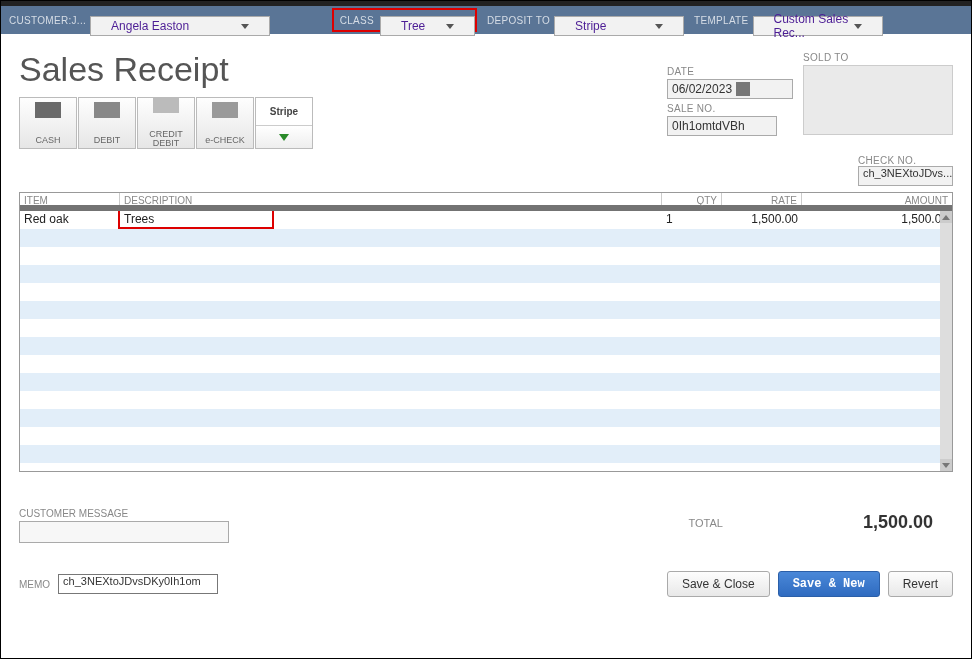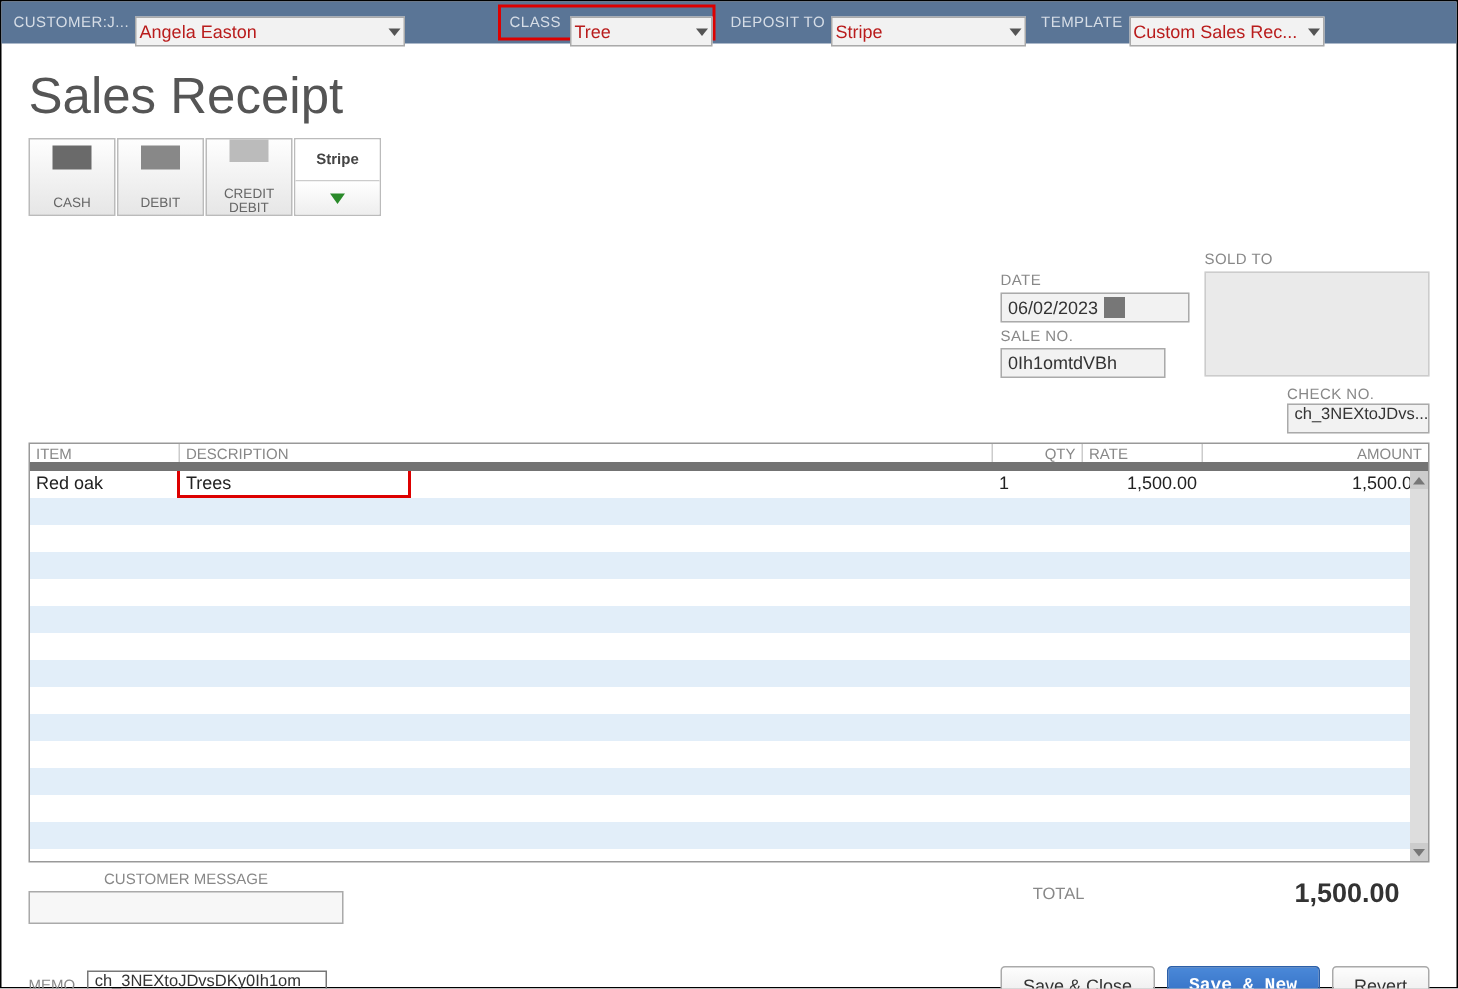"Angela Easton" .dropdown { color: #b91c1c -> #4c1d95; padding: 0 2px -> 0 20px }
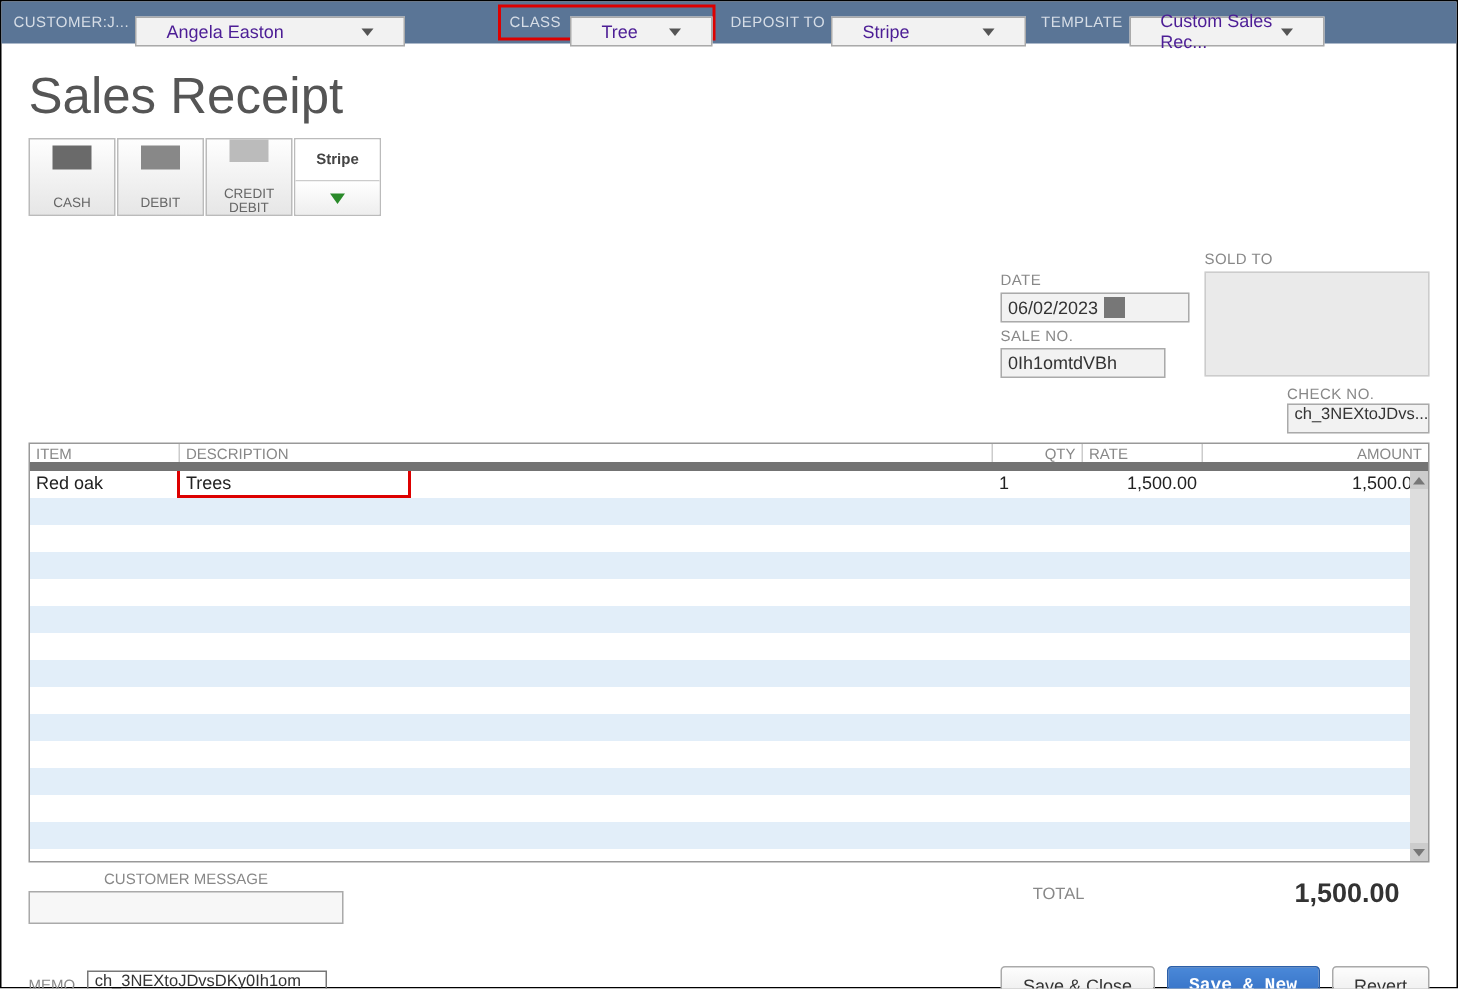"Sales Receipt" div { flex-direction: column -> none }
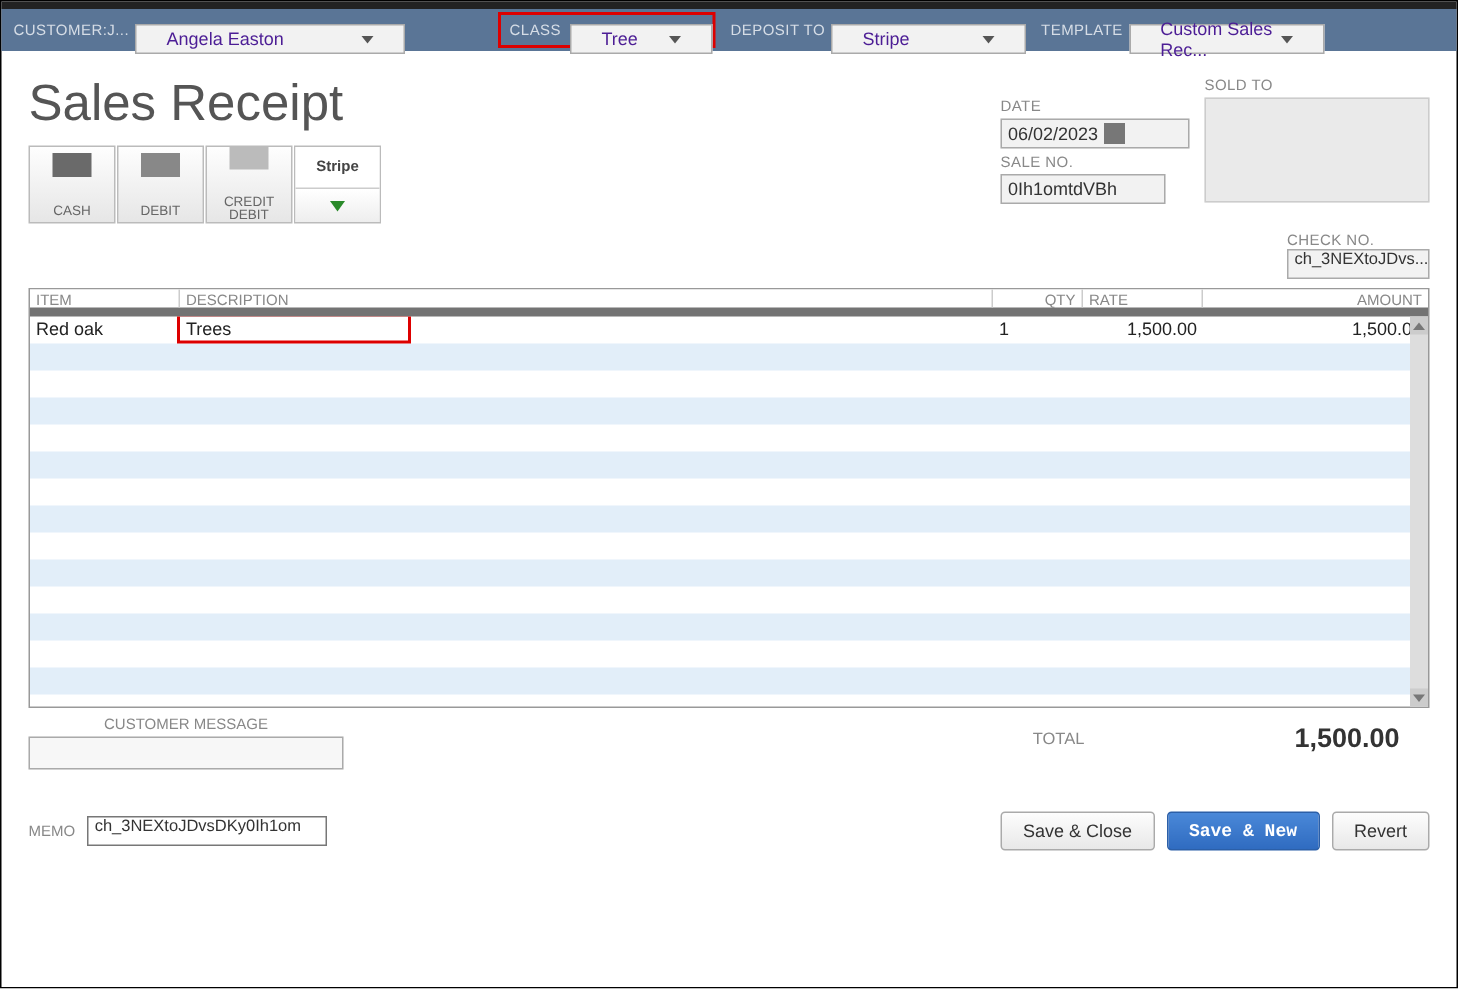"e-CHECK" div.pay-btn { html: none -> <div> <div></div> <span>e-CHECK</span> </div> }
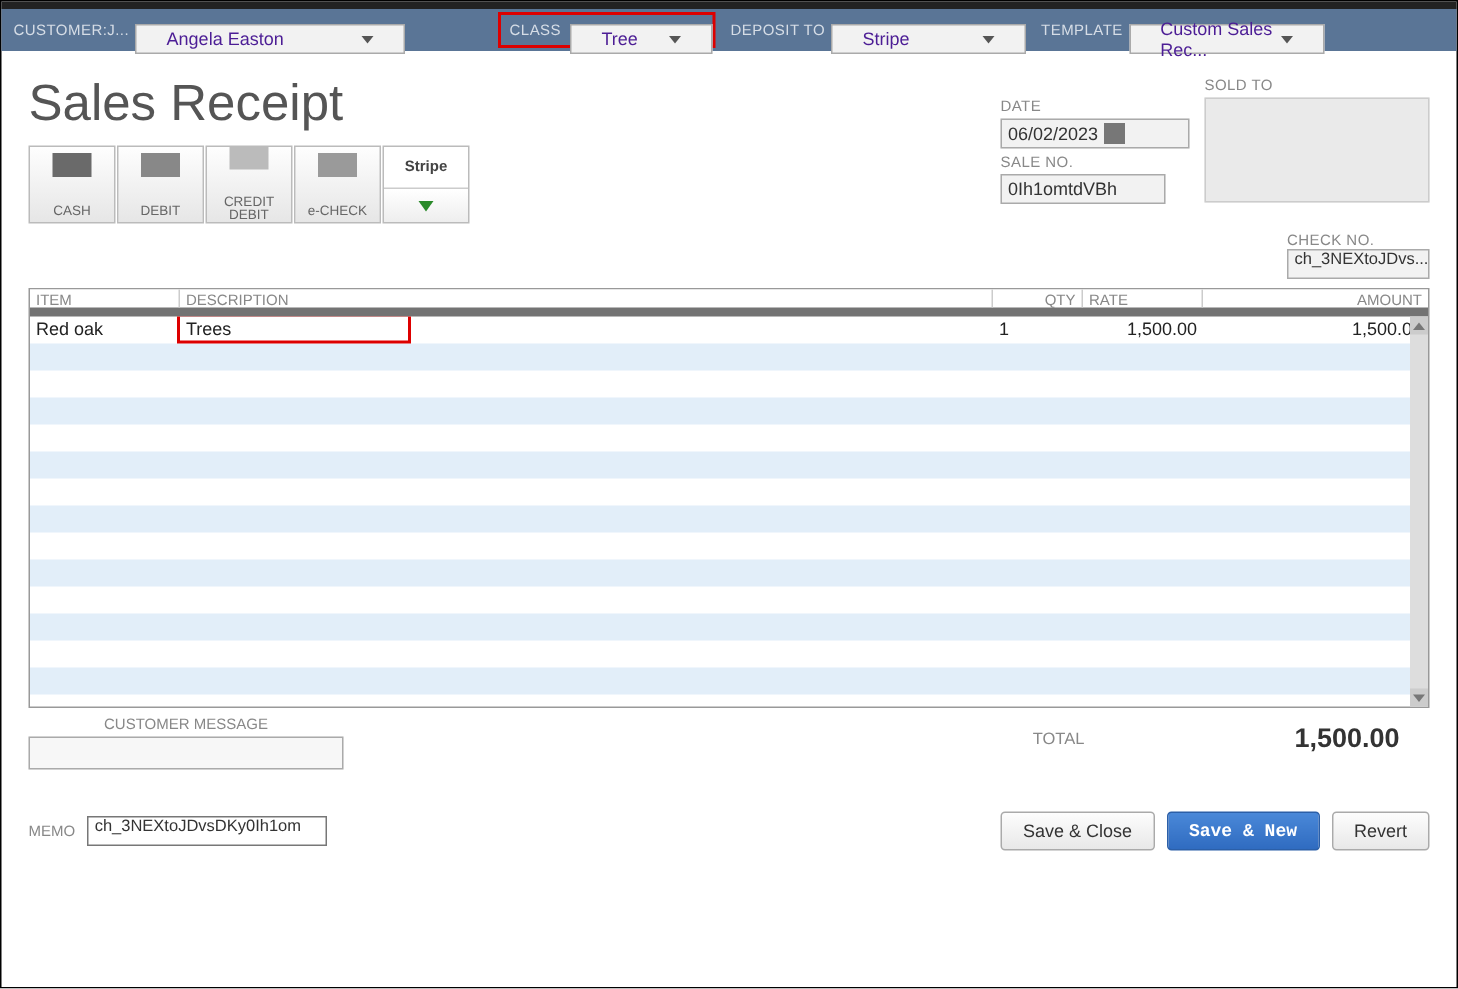"RATE" .col-rate { text-align: none -> right }
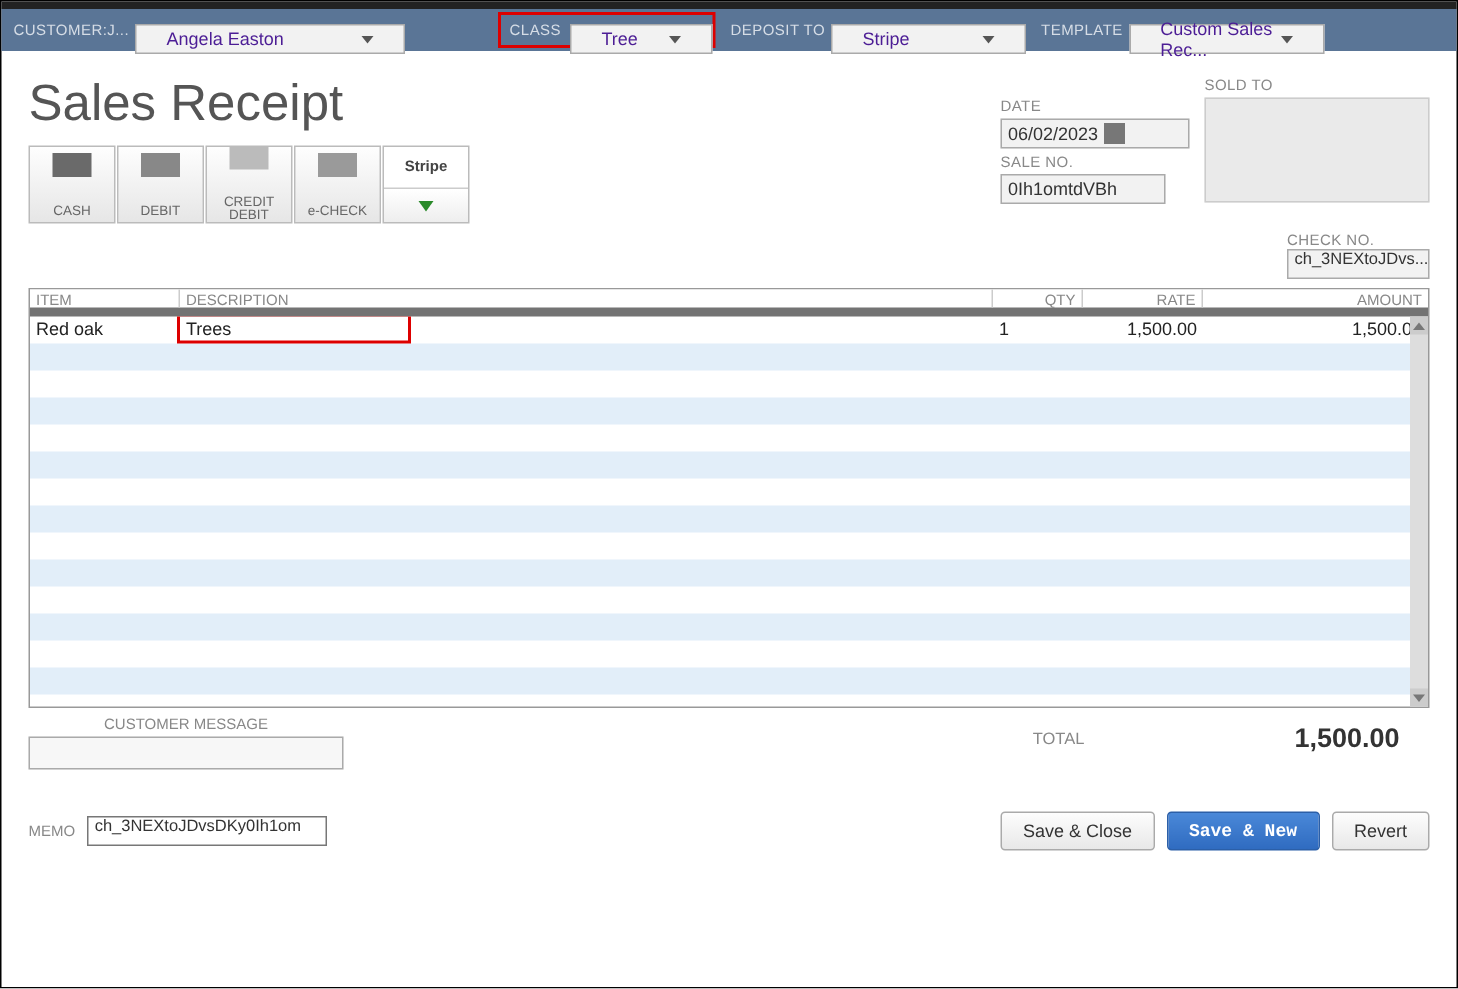"CUSTOMER MESSAGE" .total-row { margin-top: none -> 30px; text-align: center -> none }
